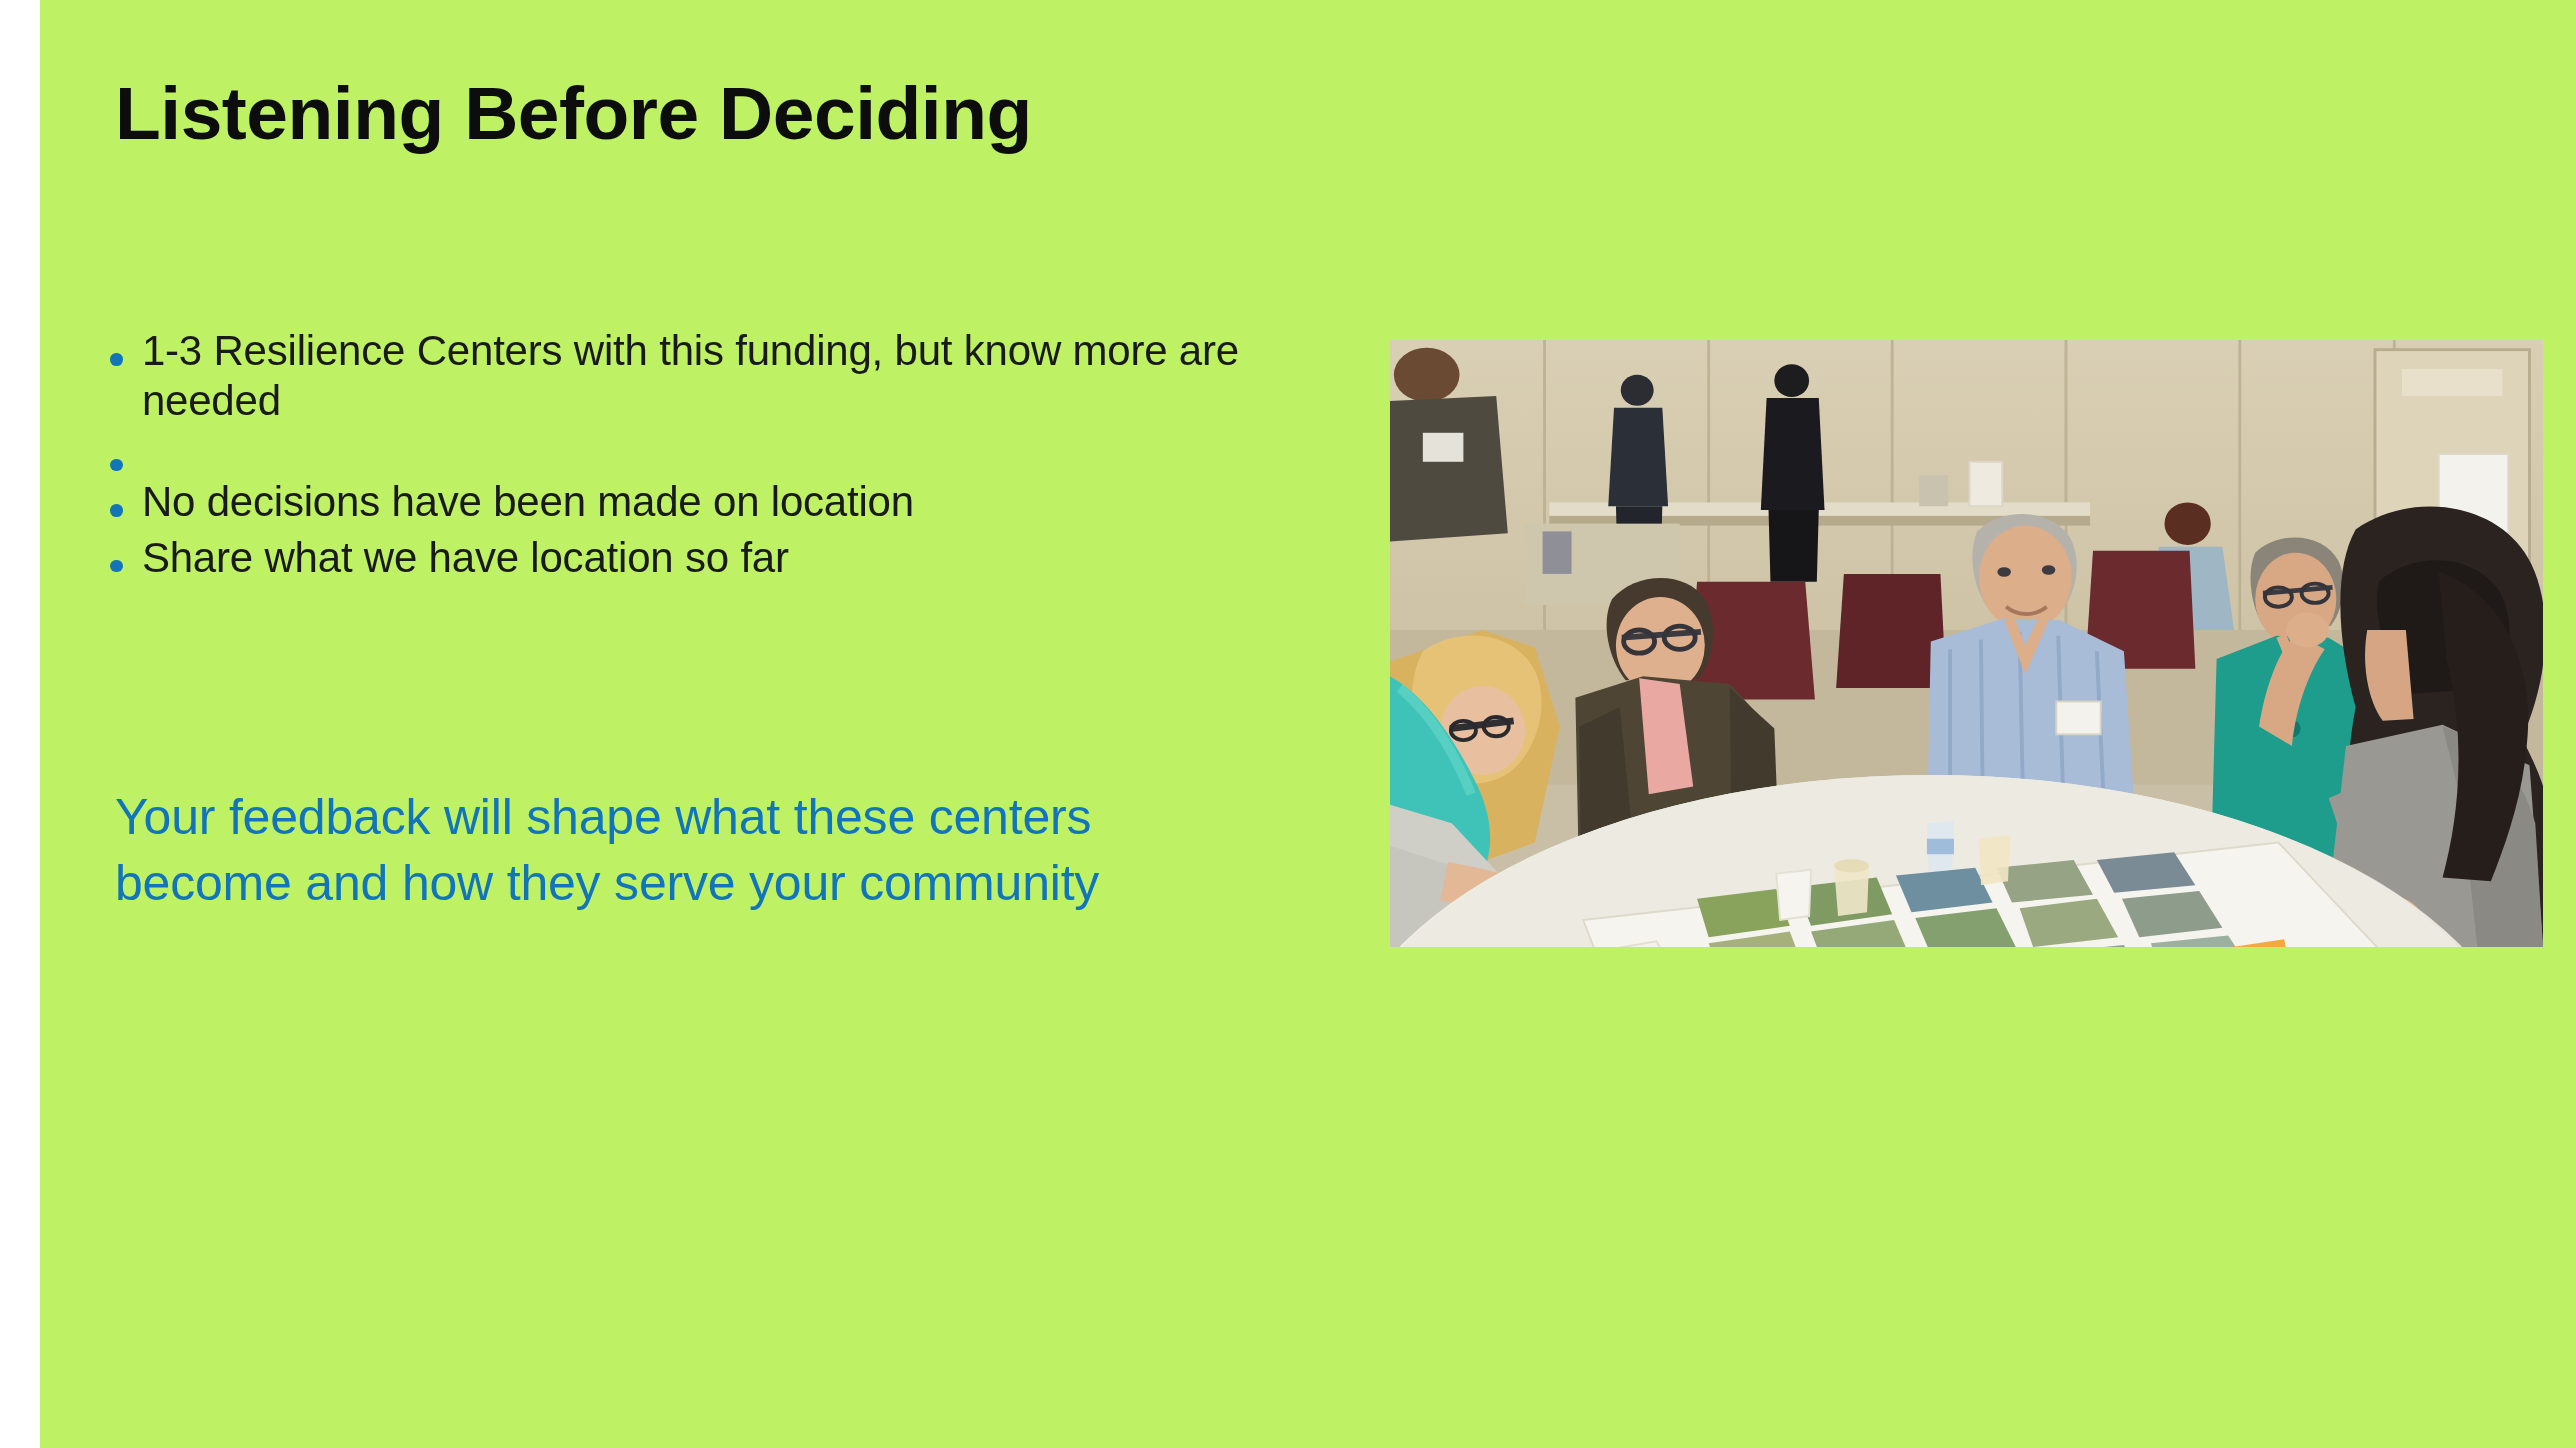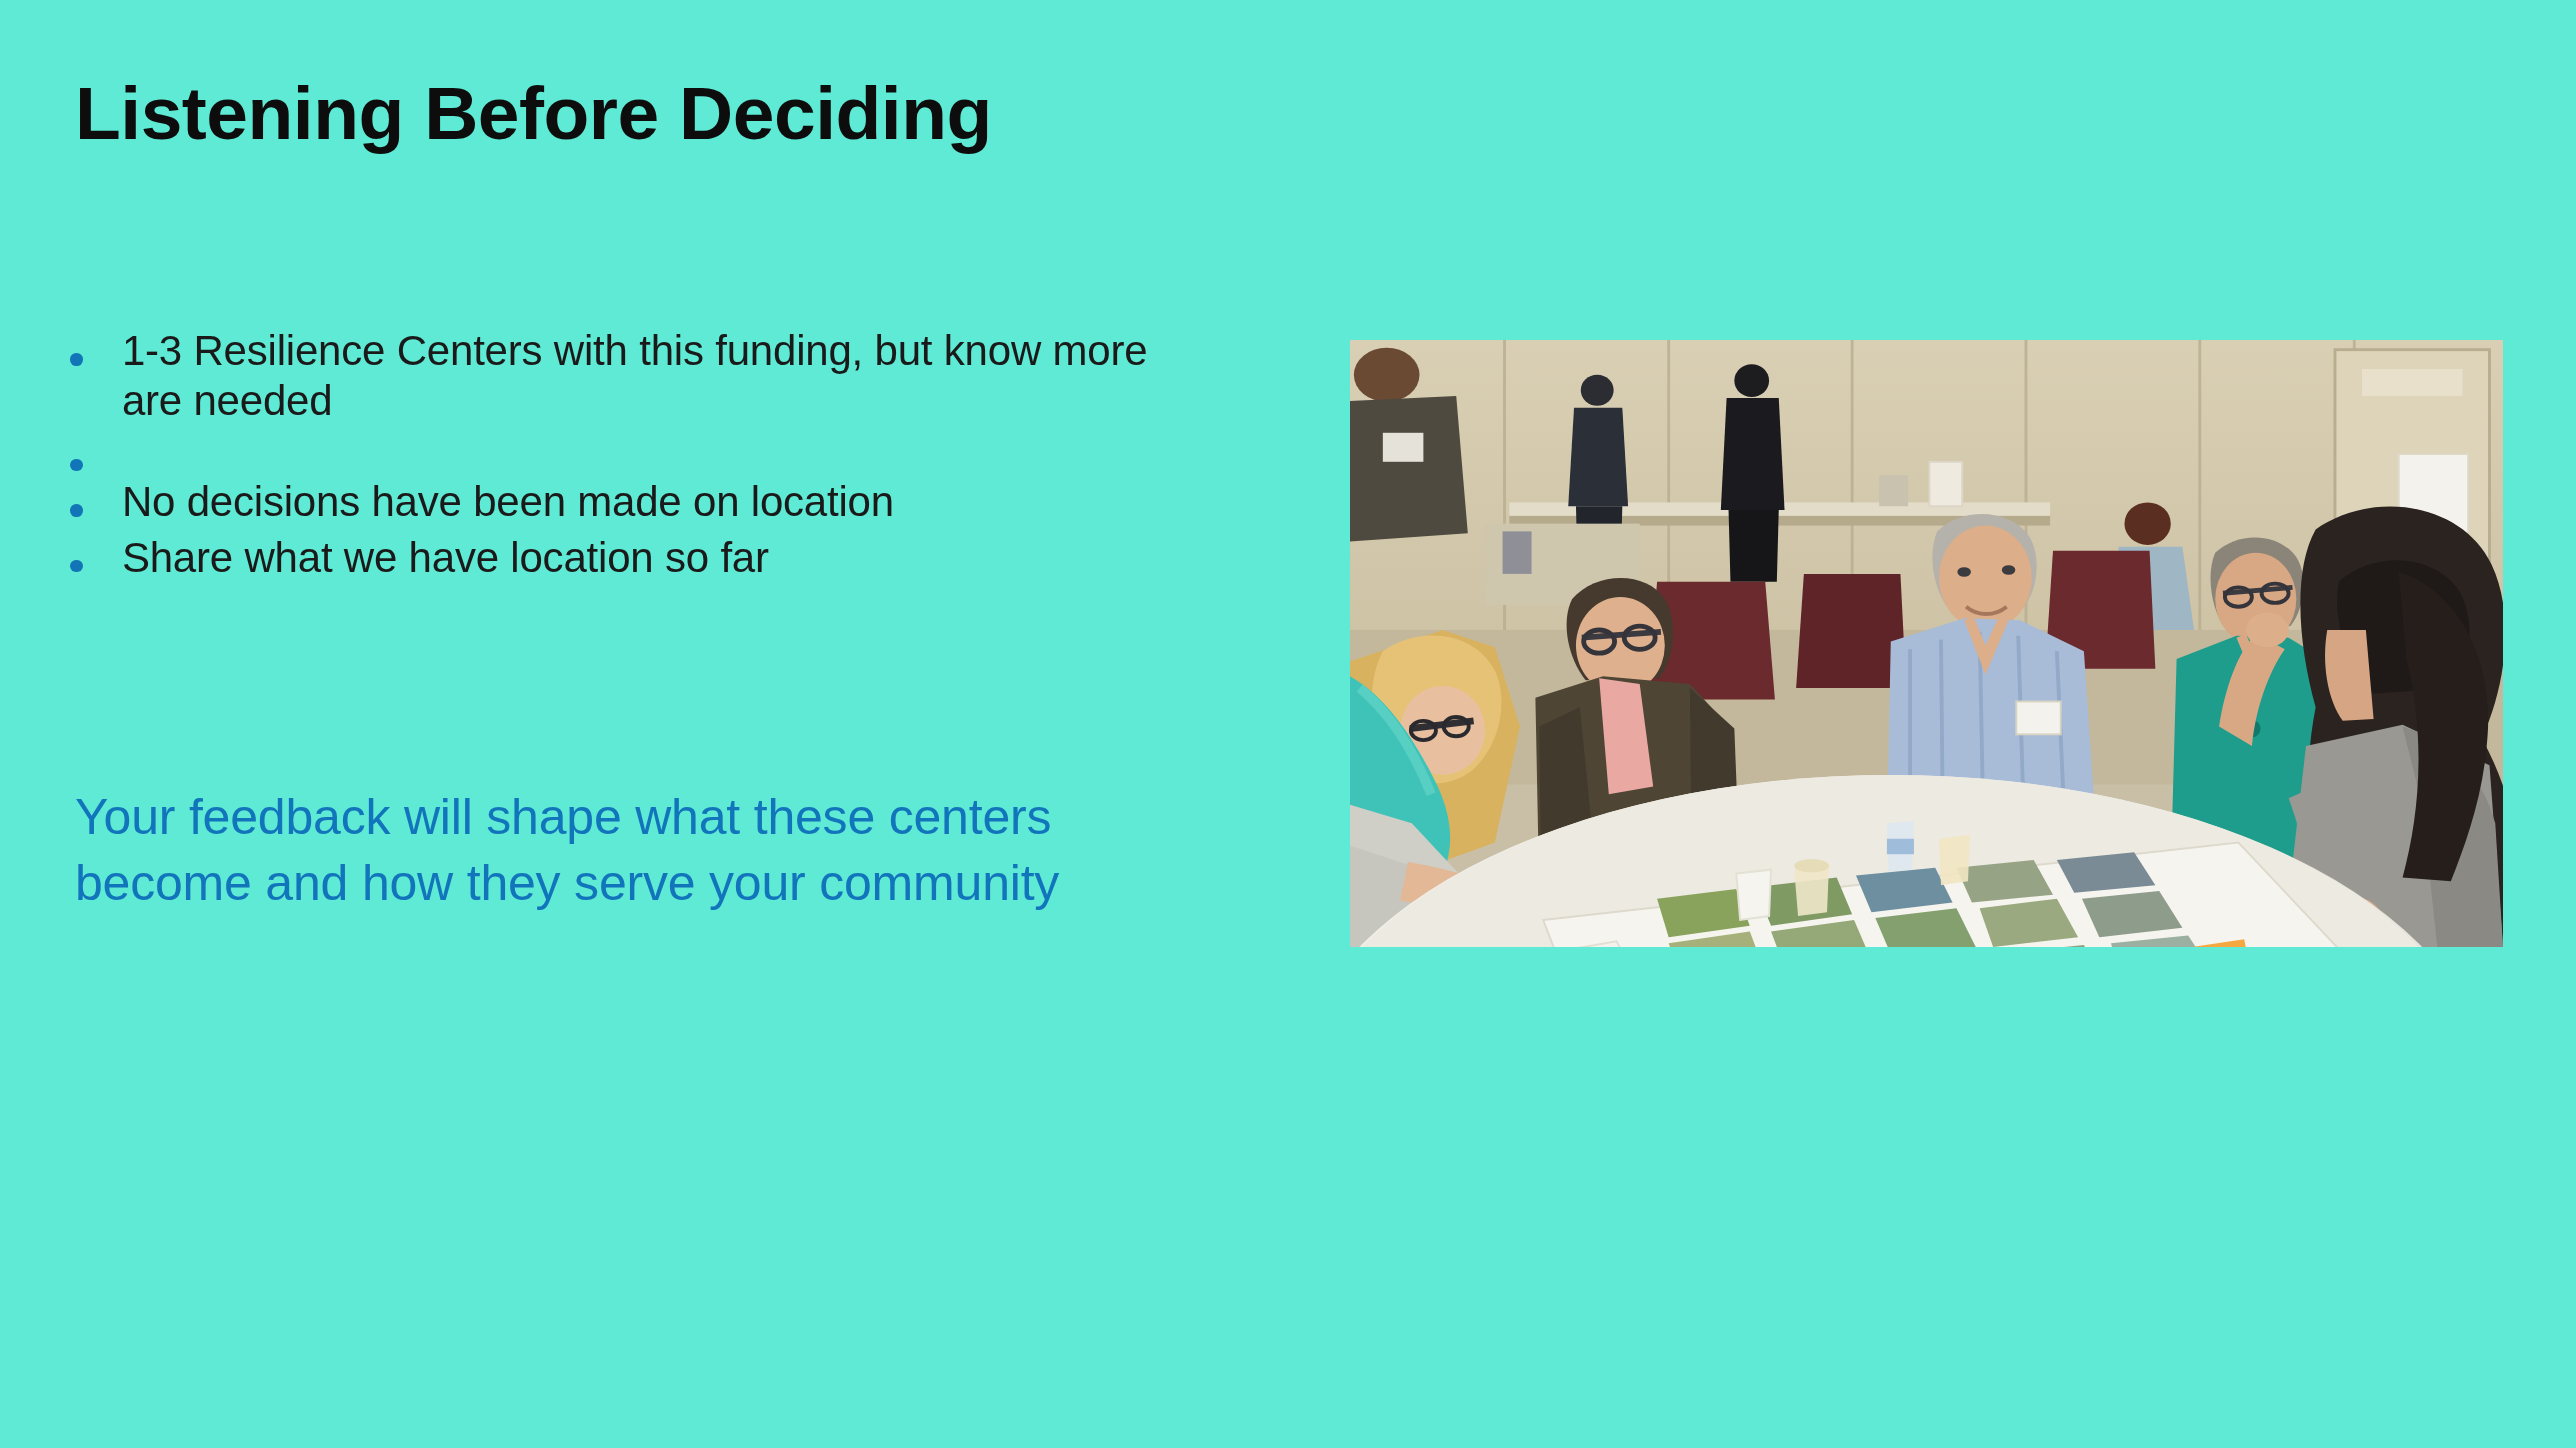"Listening Before Deciding" .slide { background: #5eead4 -> #bef264; margin-left: none -> 40px }
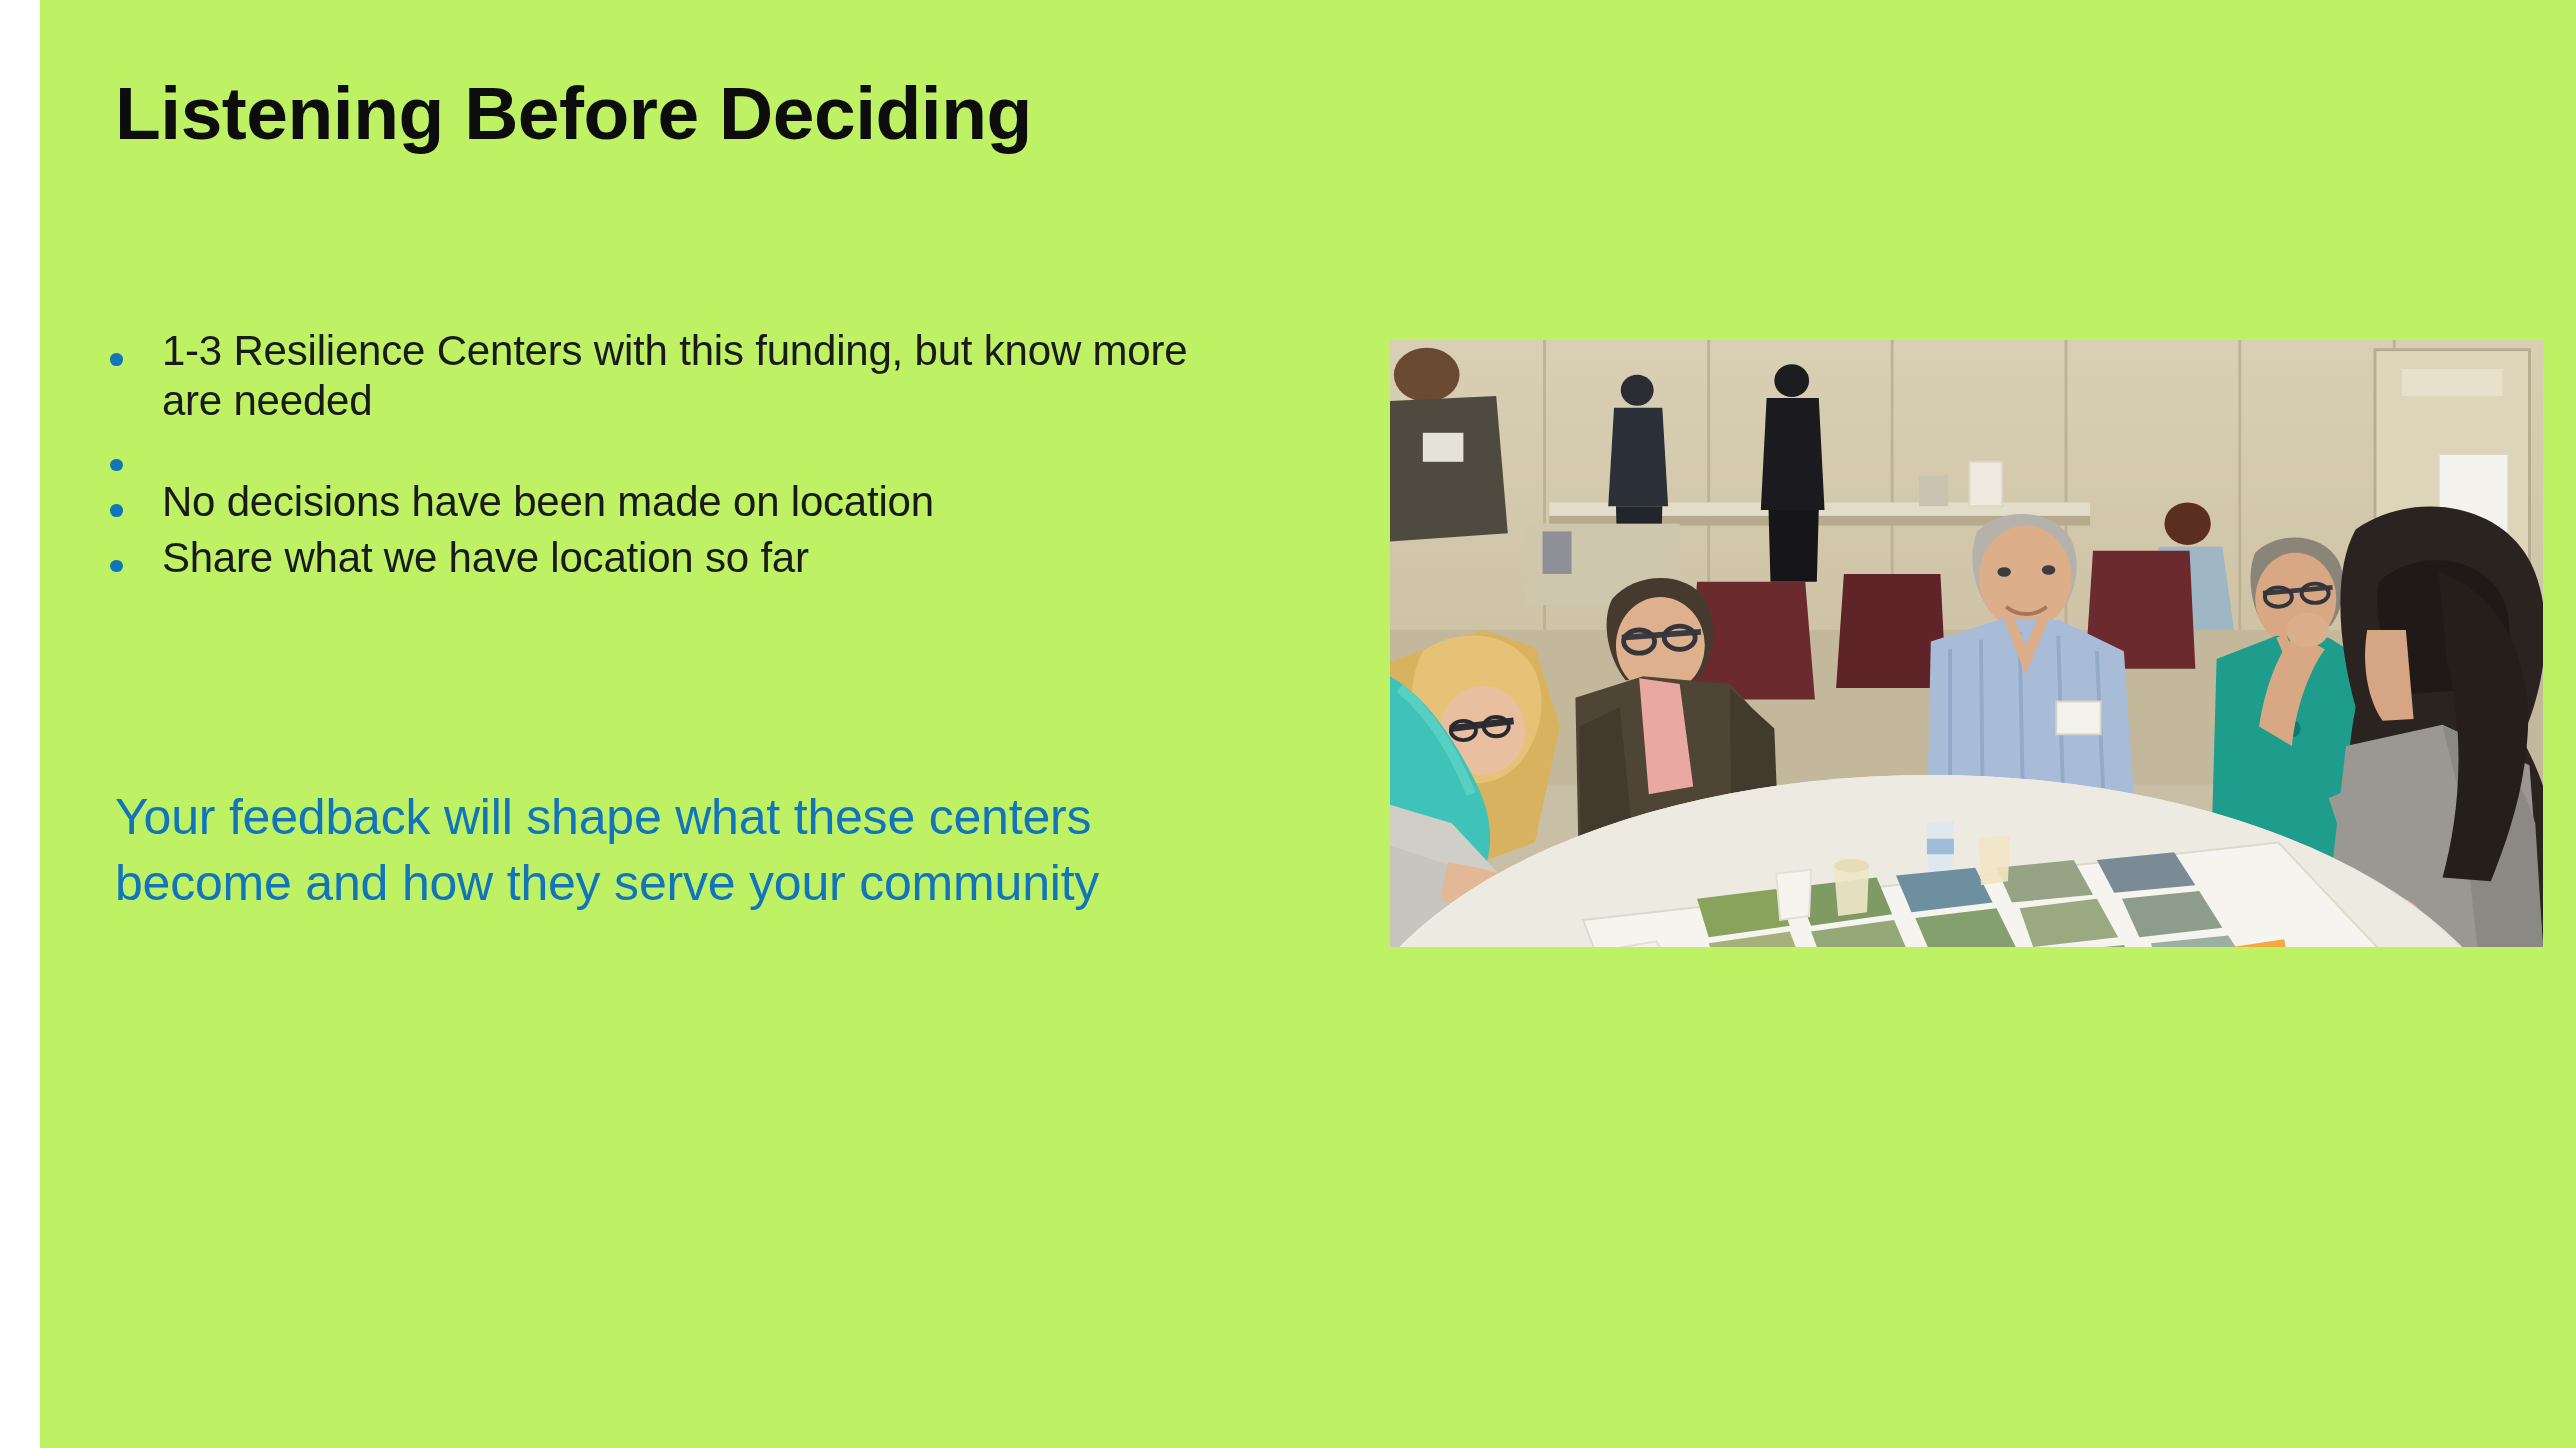"1-3 Resilience Centers with this" .bullet-row { gap: 20px -> none }
